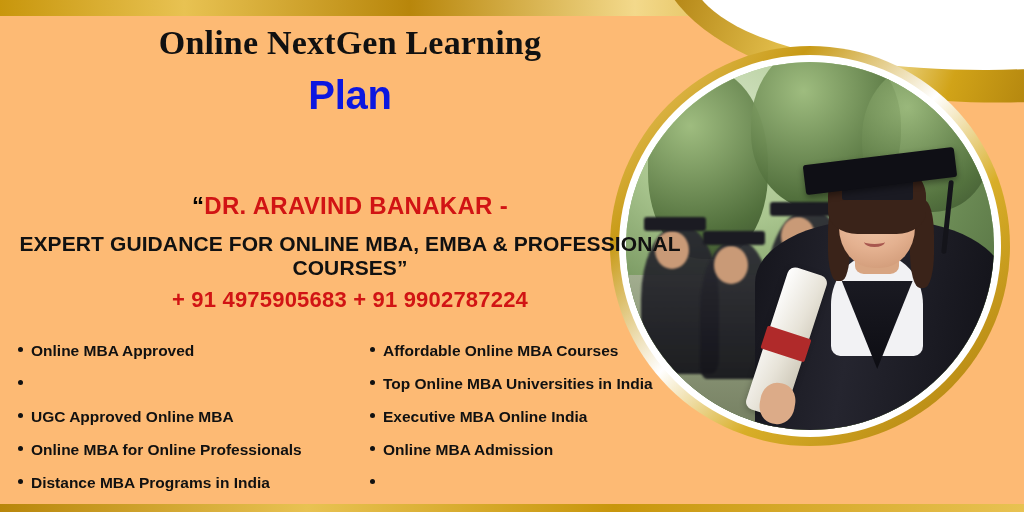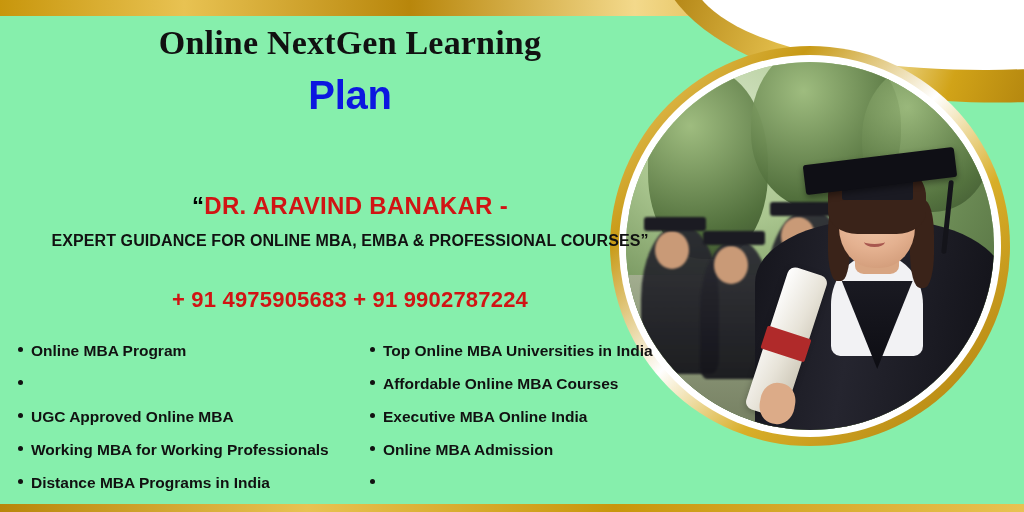"Online NextGen Learning" .banner { background: #86efac -> #fdba74 }
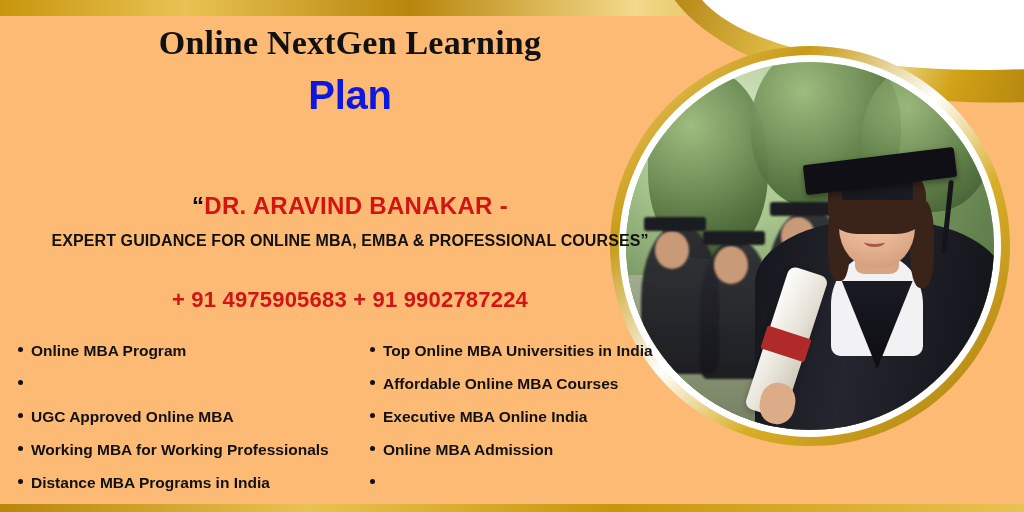"EXPERT GUIDANCE FOR ONLINE MBA," .subtitle { font-size: 16px -> 21px }
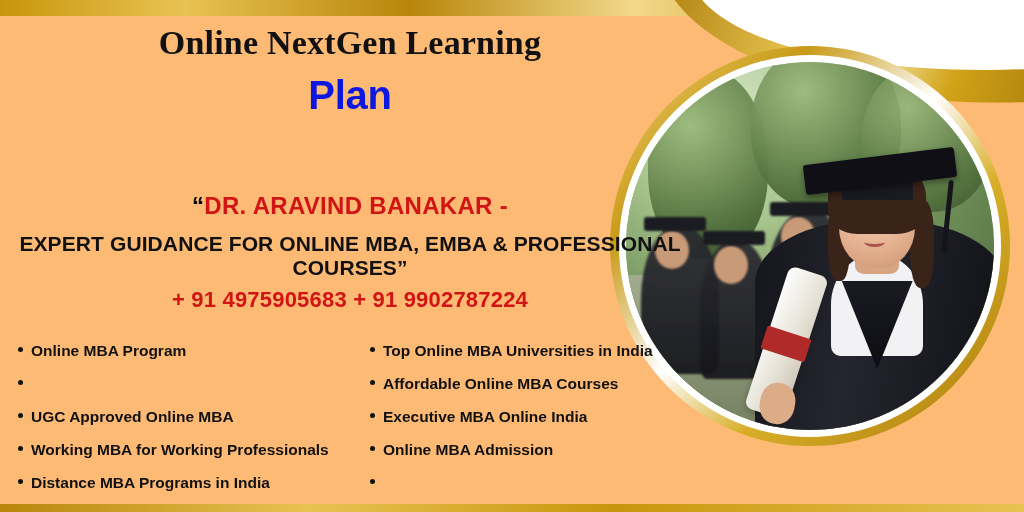"Online MBA Program" span { text: Program -> Approved }
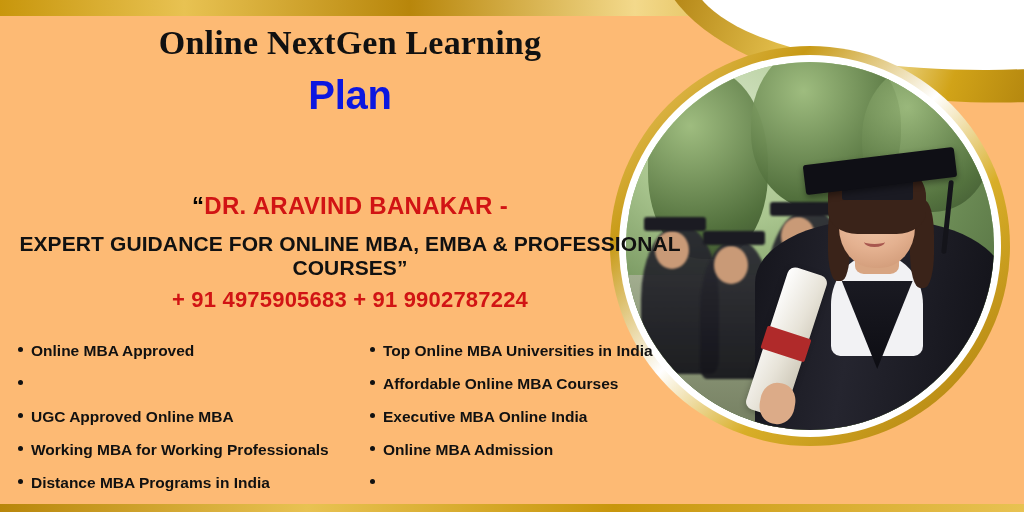"Top Online MBA Universities in" div.li { order: before "Affordable Online MBA Courses" -> after "Affordable Online MBA Courses" }
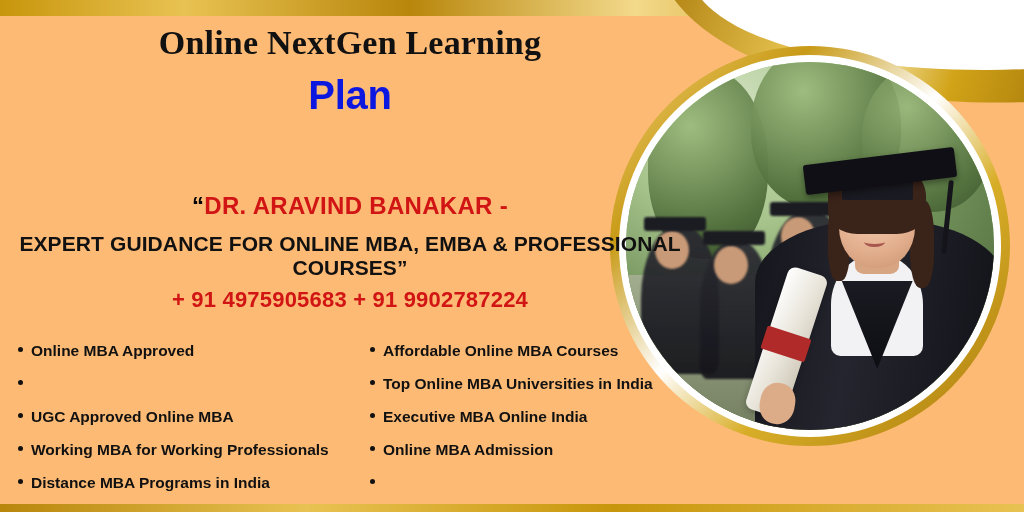"Working MBA for Working Professionals" span { text: Working MBA for Working -> Online MBA for Online }
